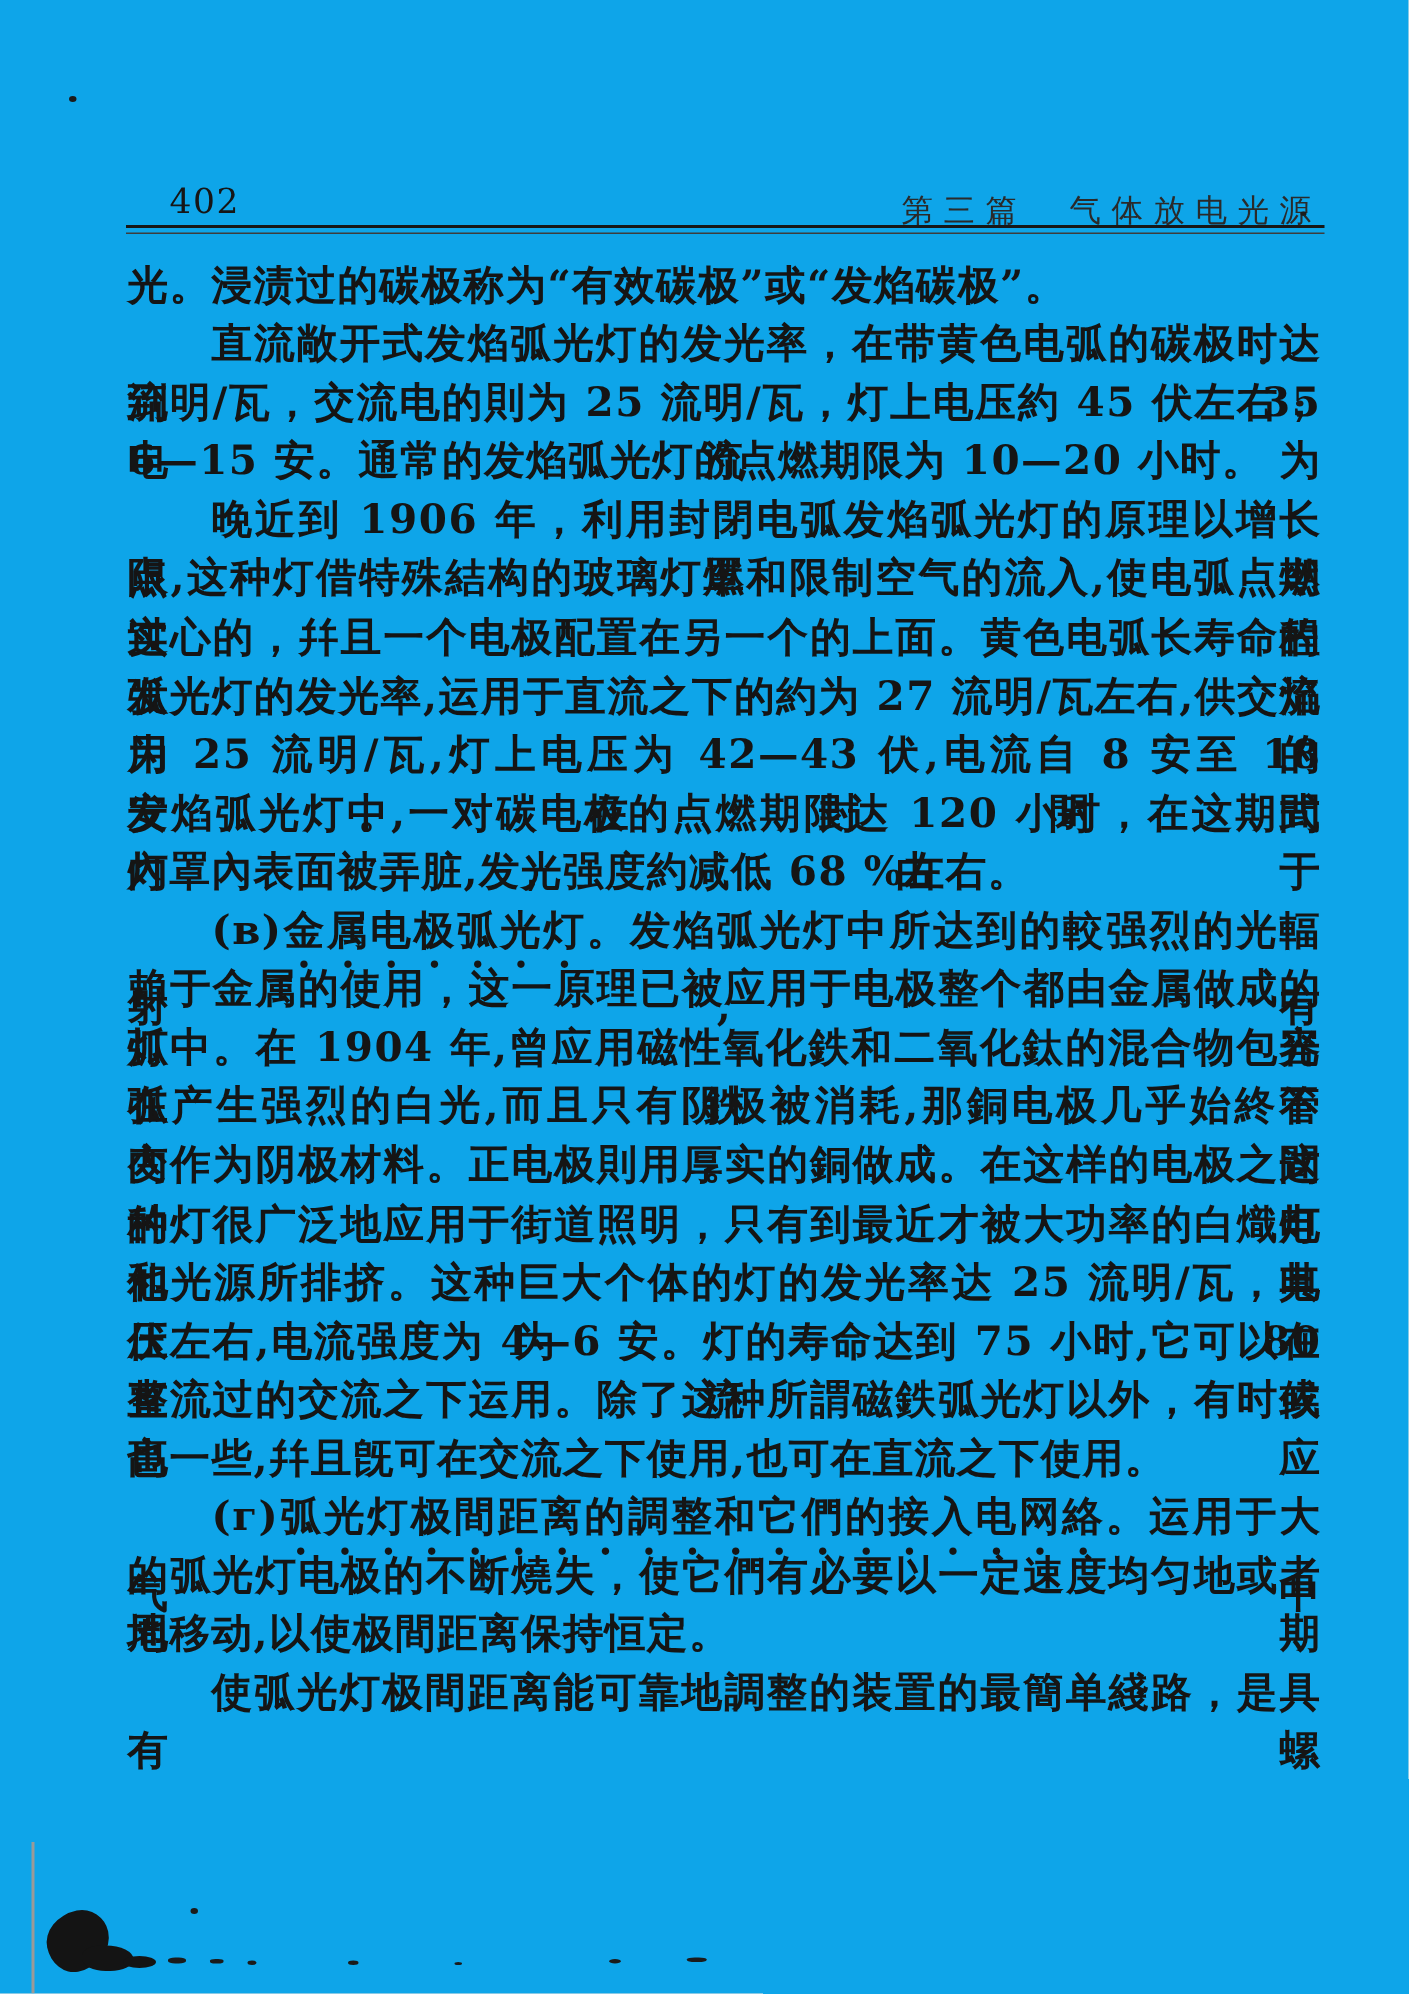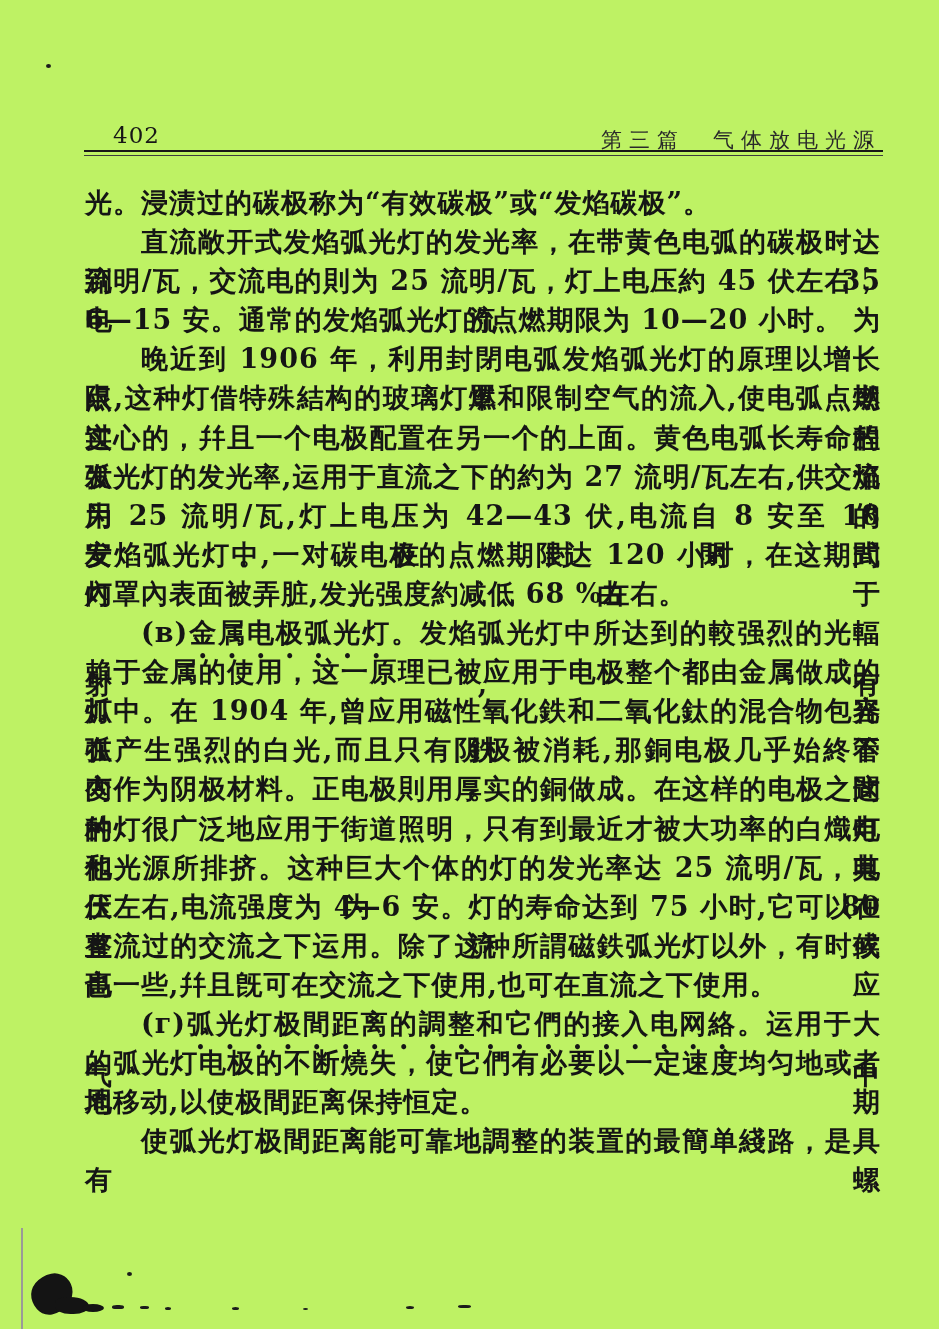"402" div.page { background: #bef264 -> #0ea5e9 }
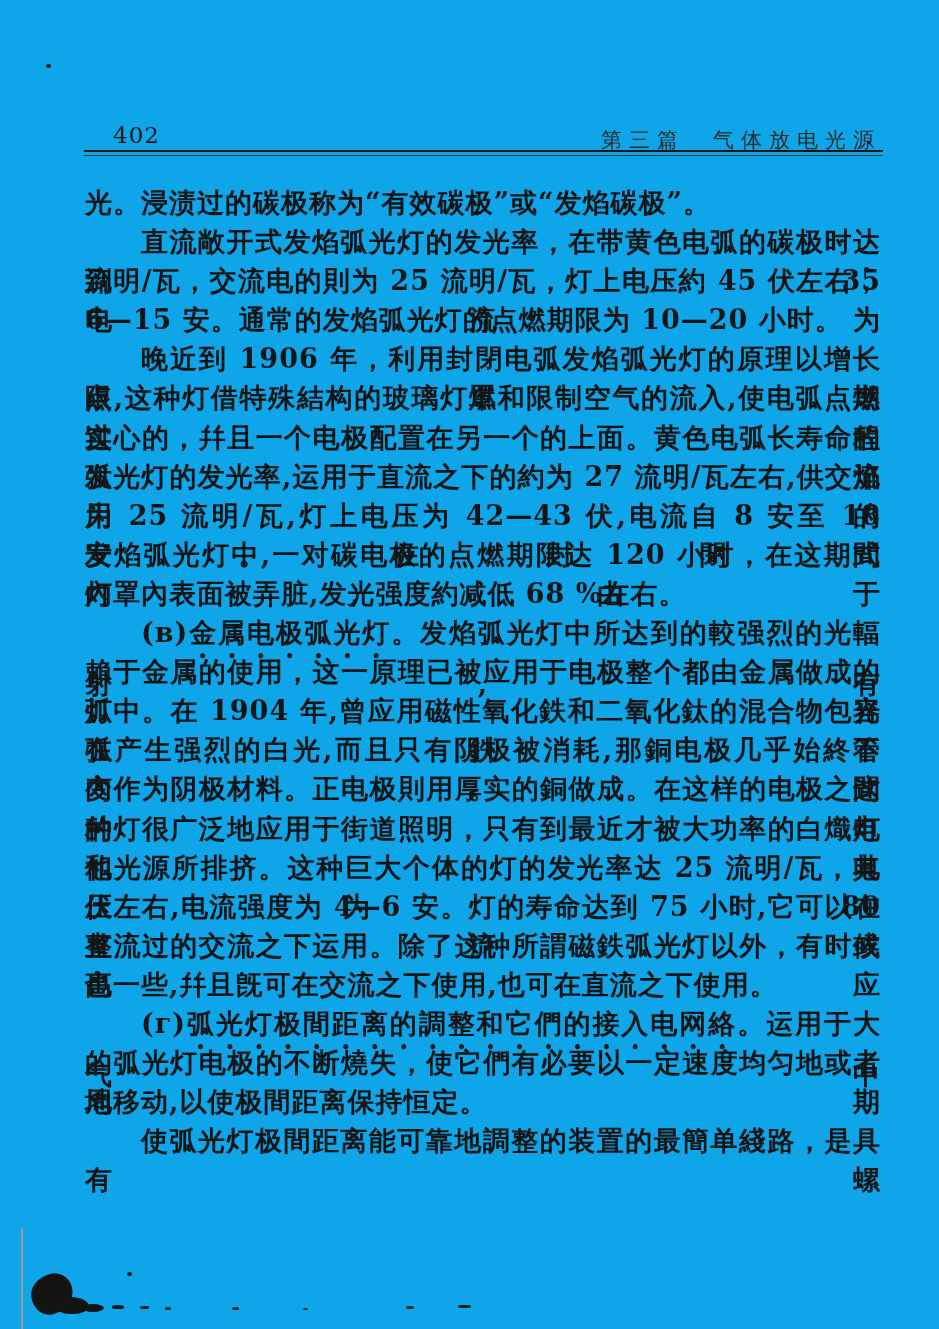"光。浸渍过的碳极称为“有效碳极”或“发焰碳极”。" .text-block { top: 183px -> 171px }
